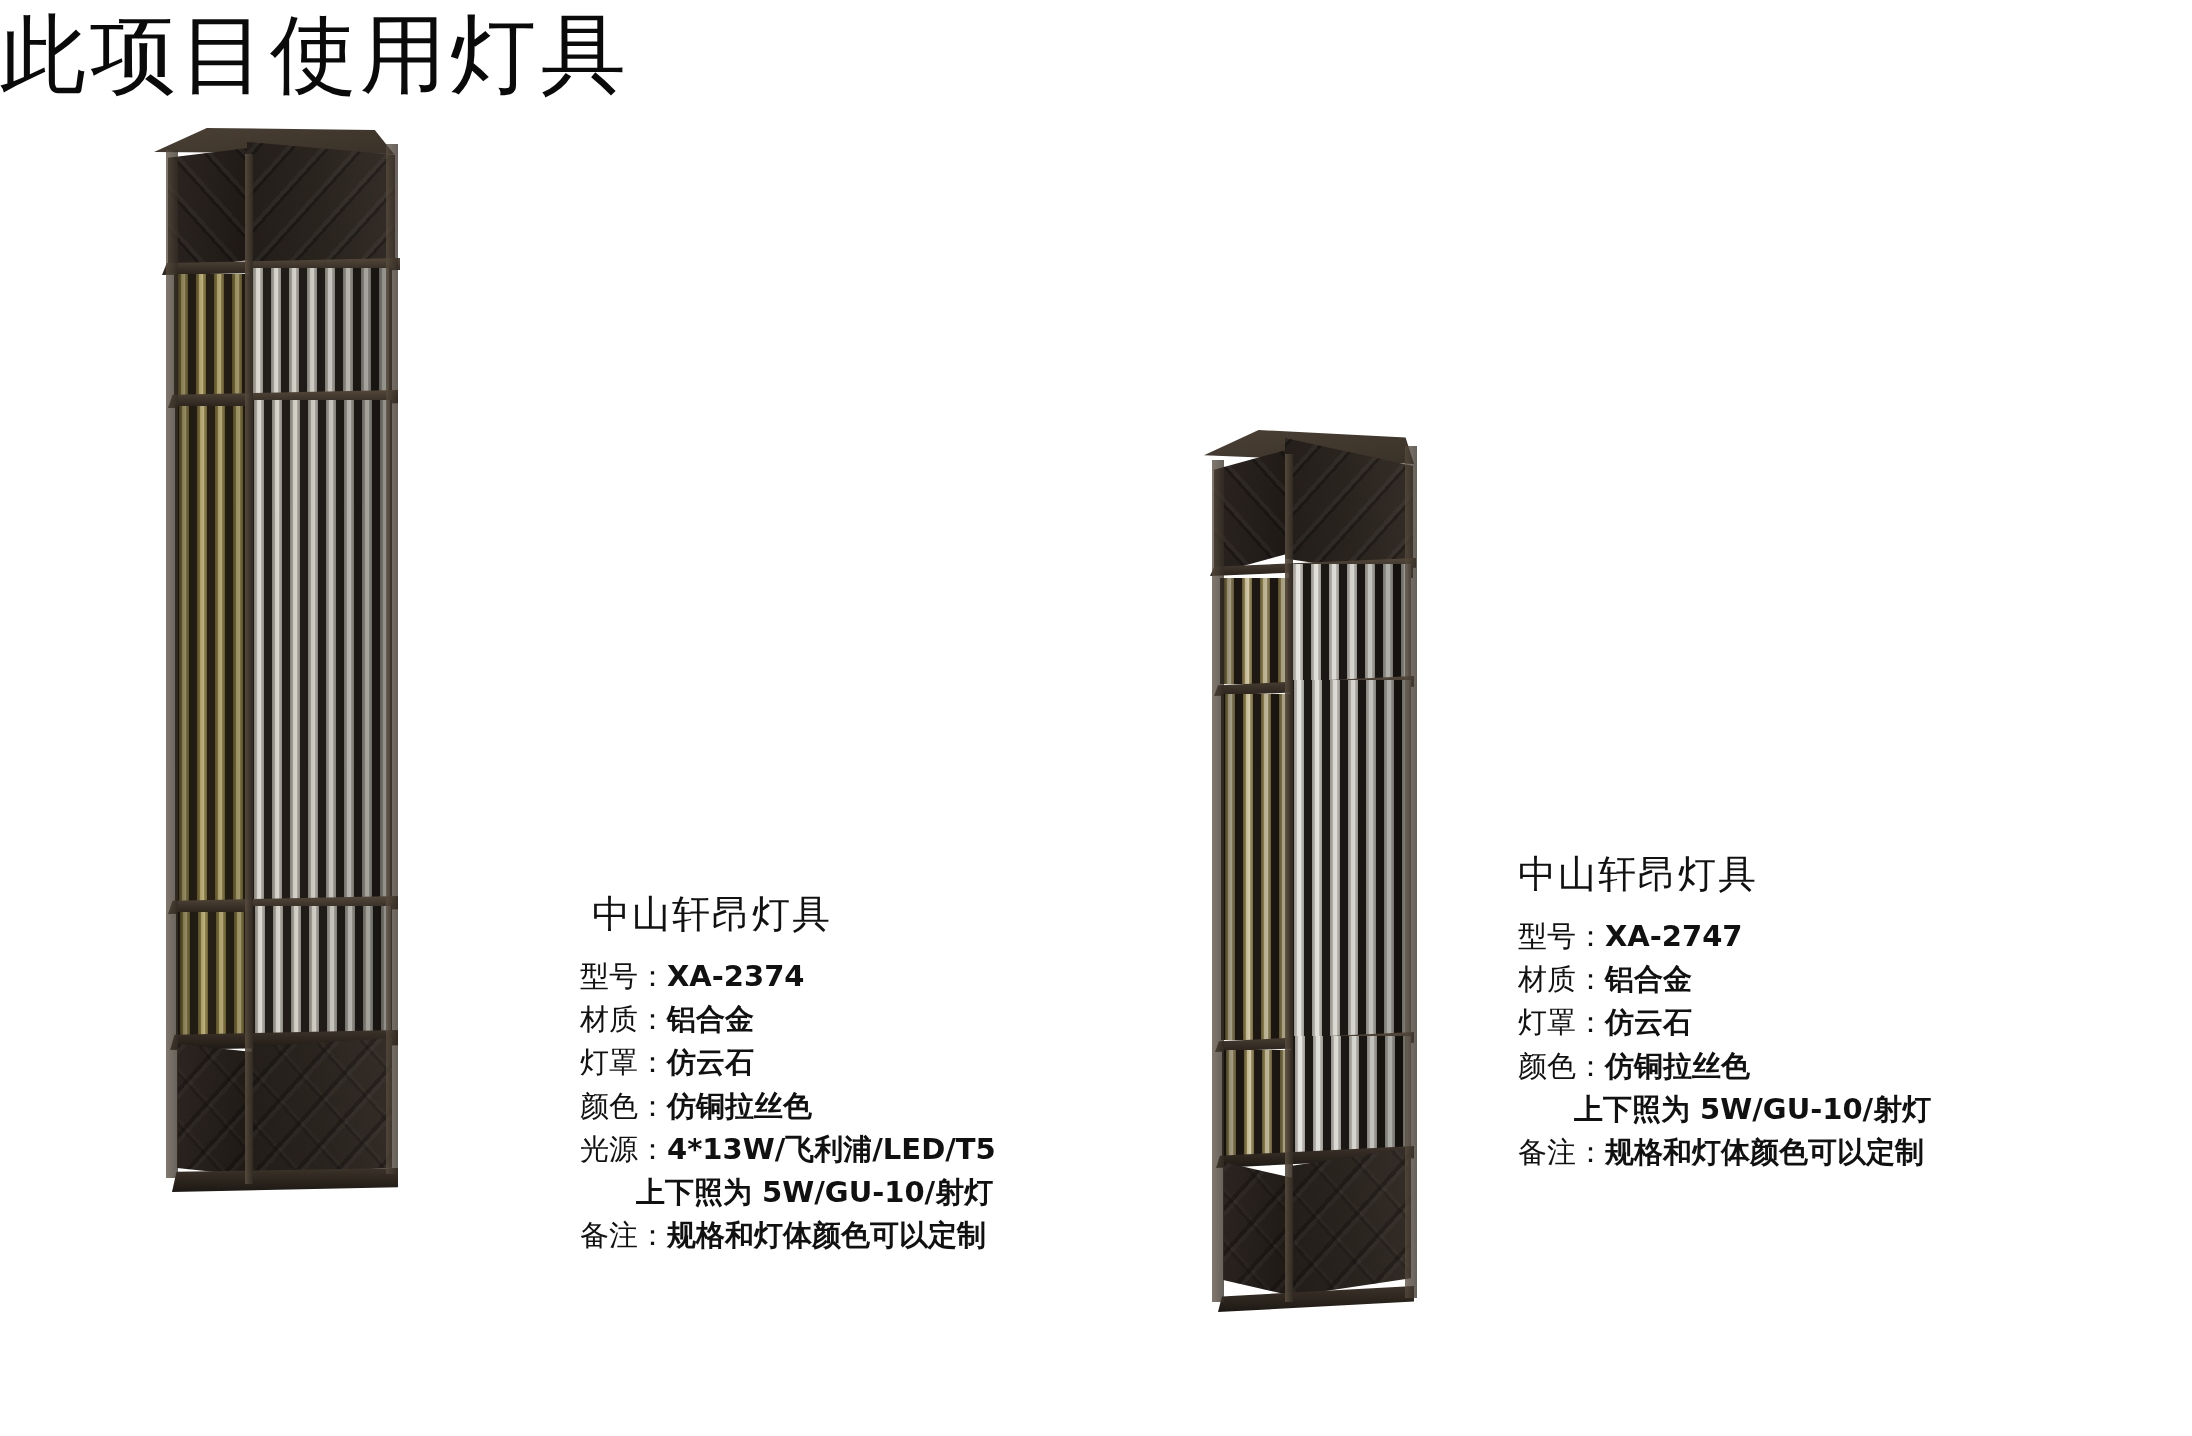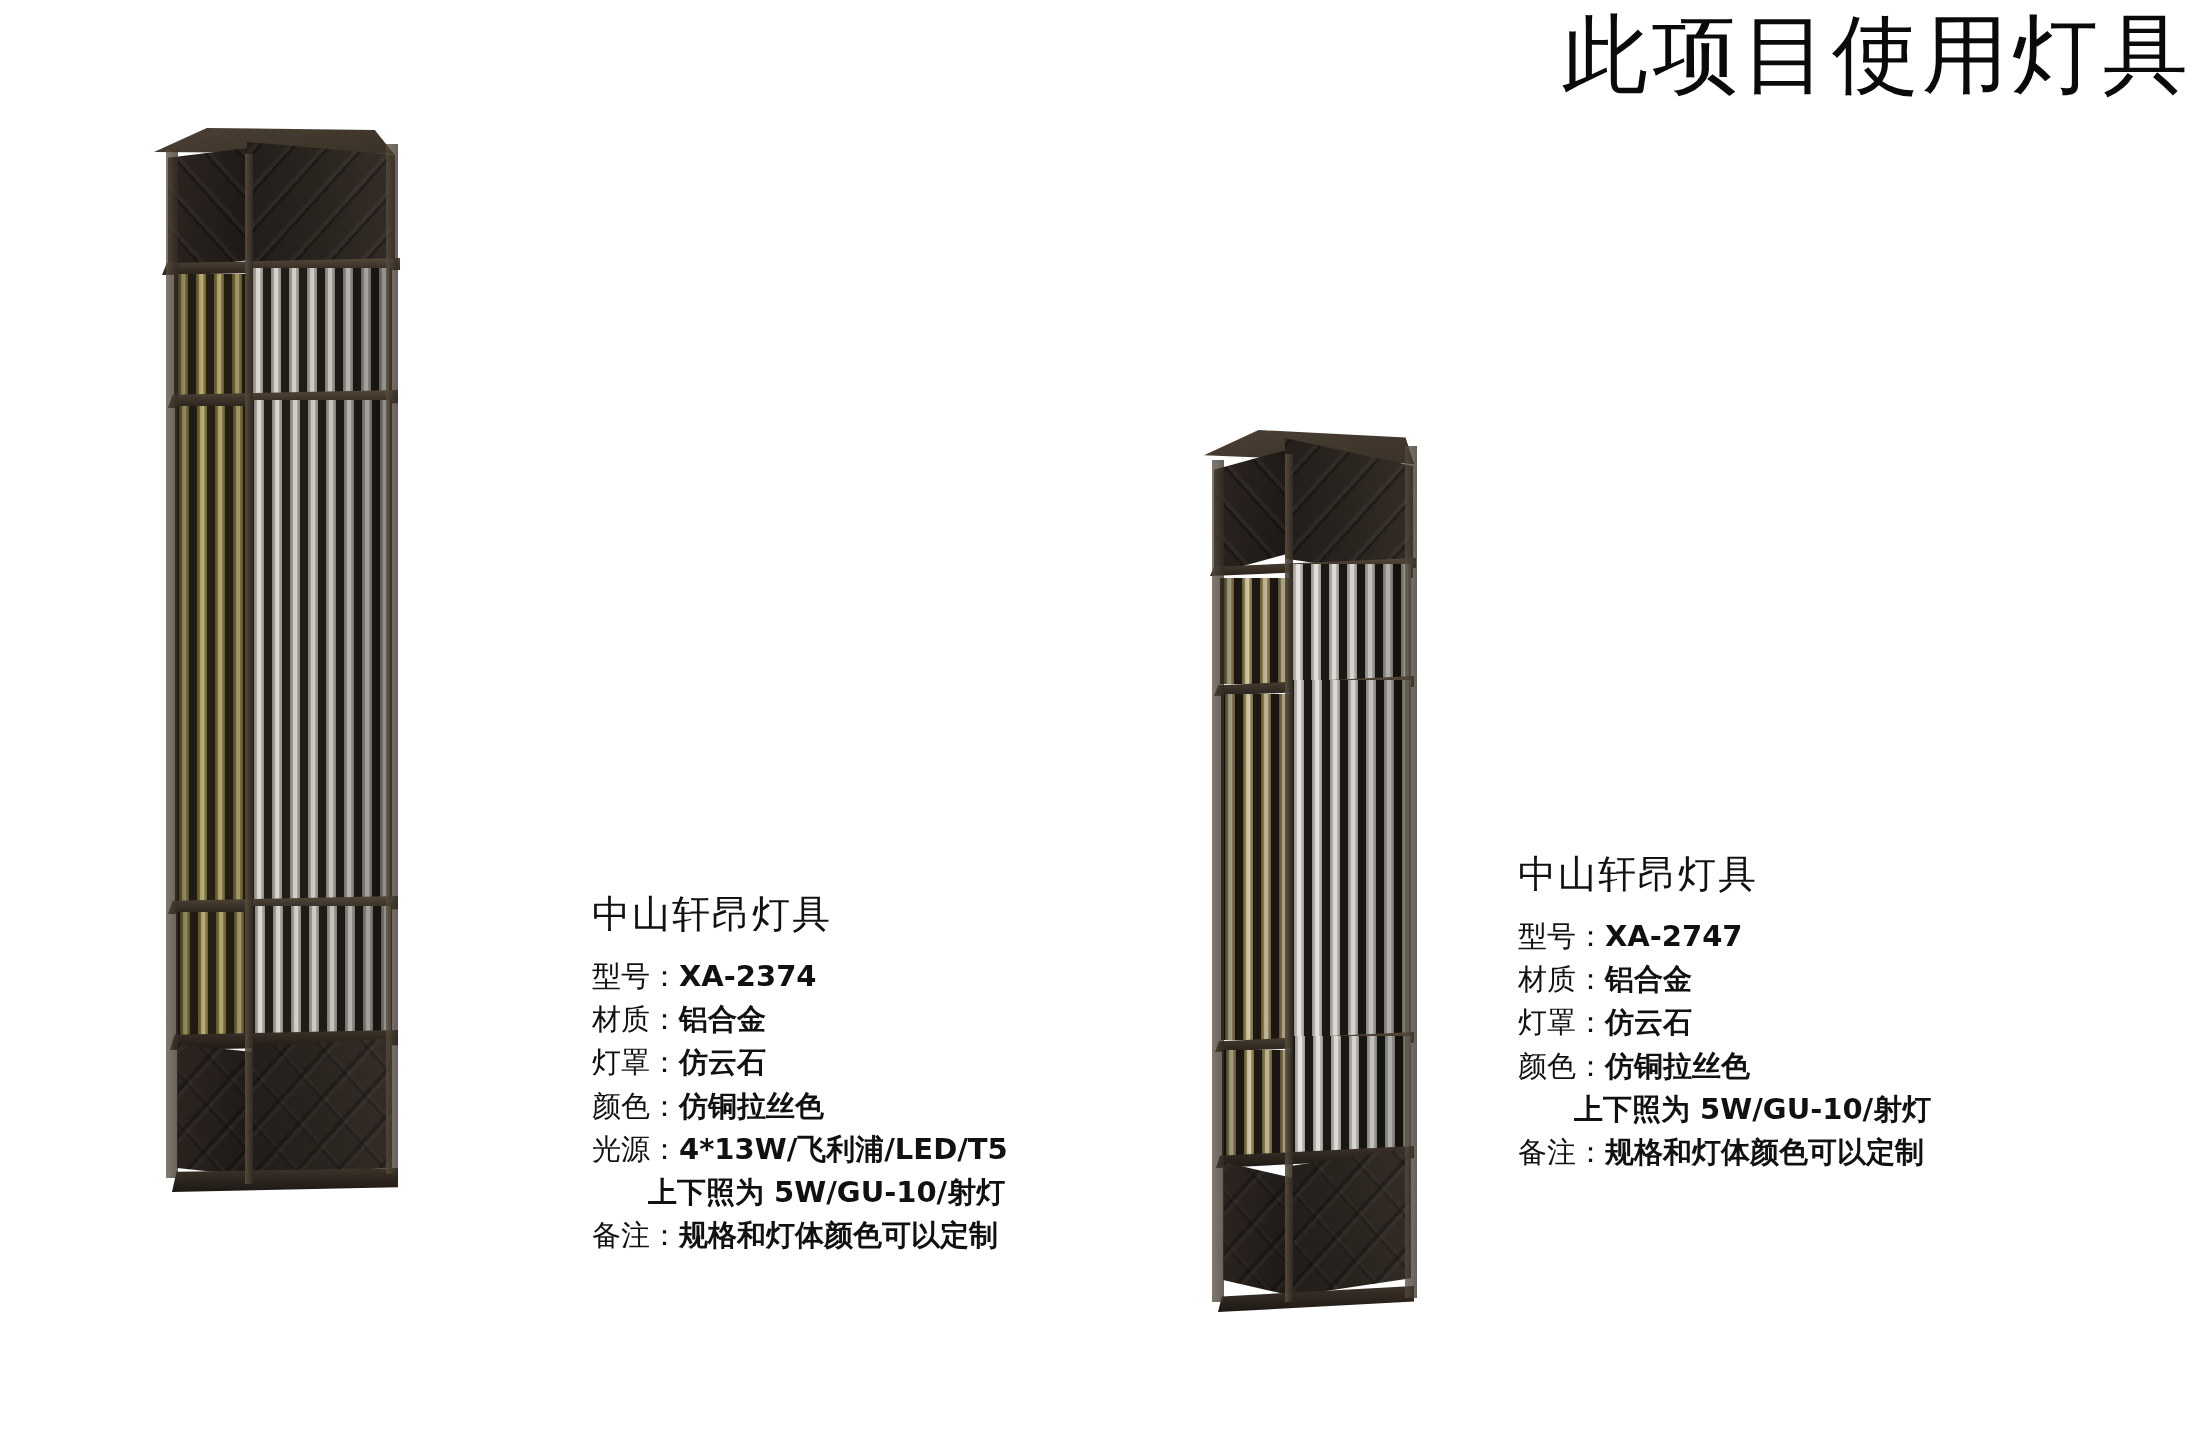"此项目使用灯具" .title { text-align: right -> left }
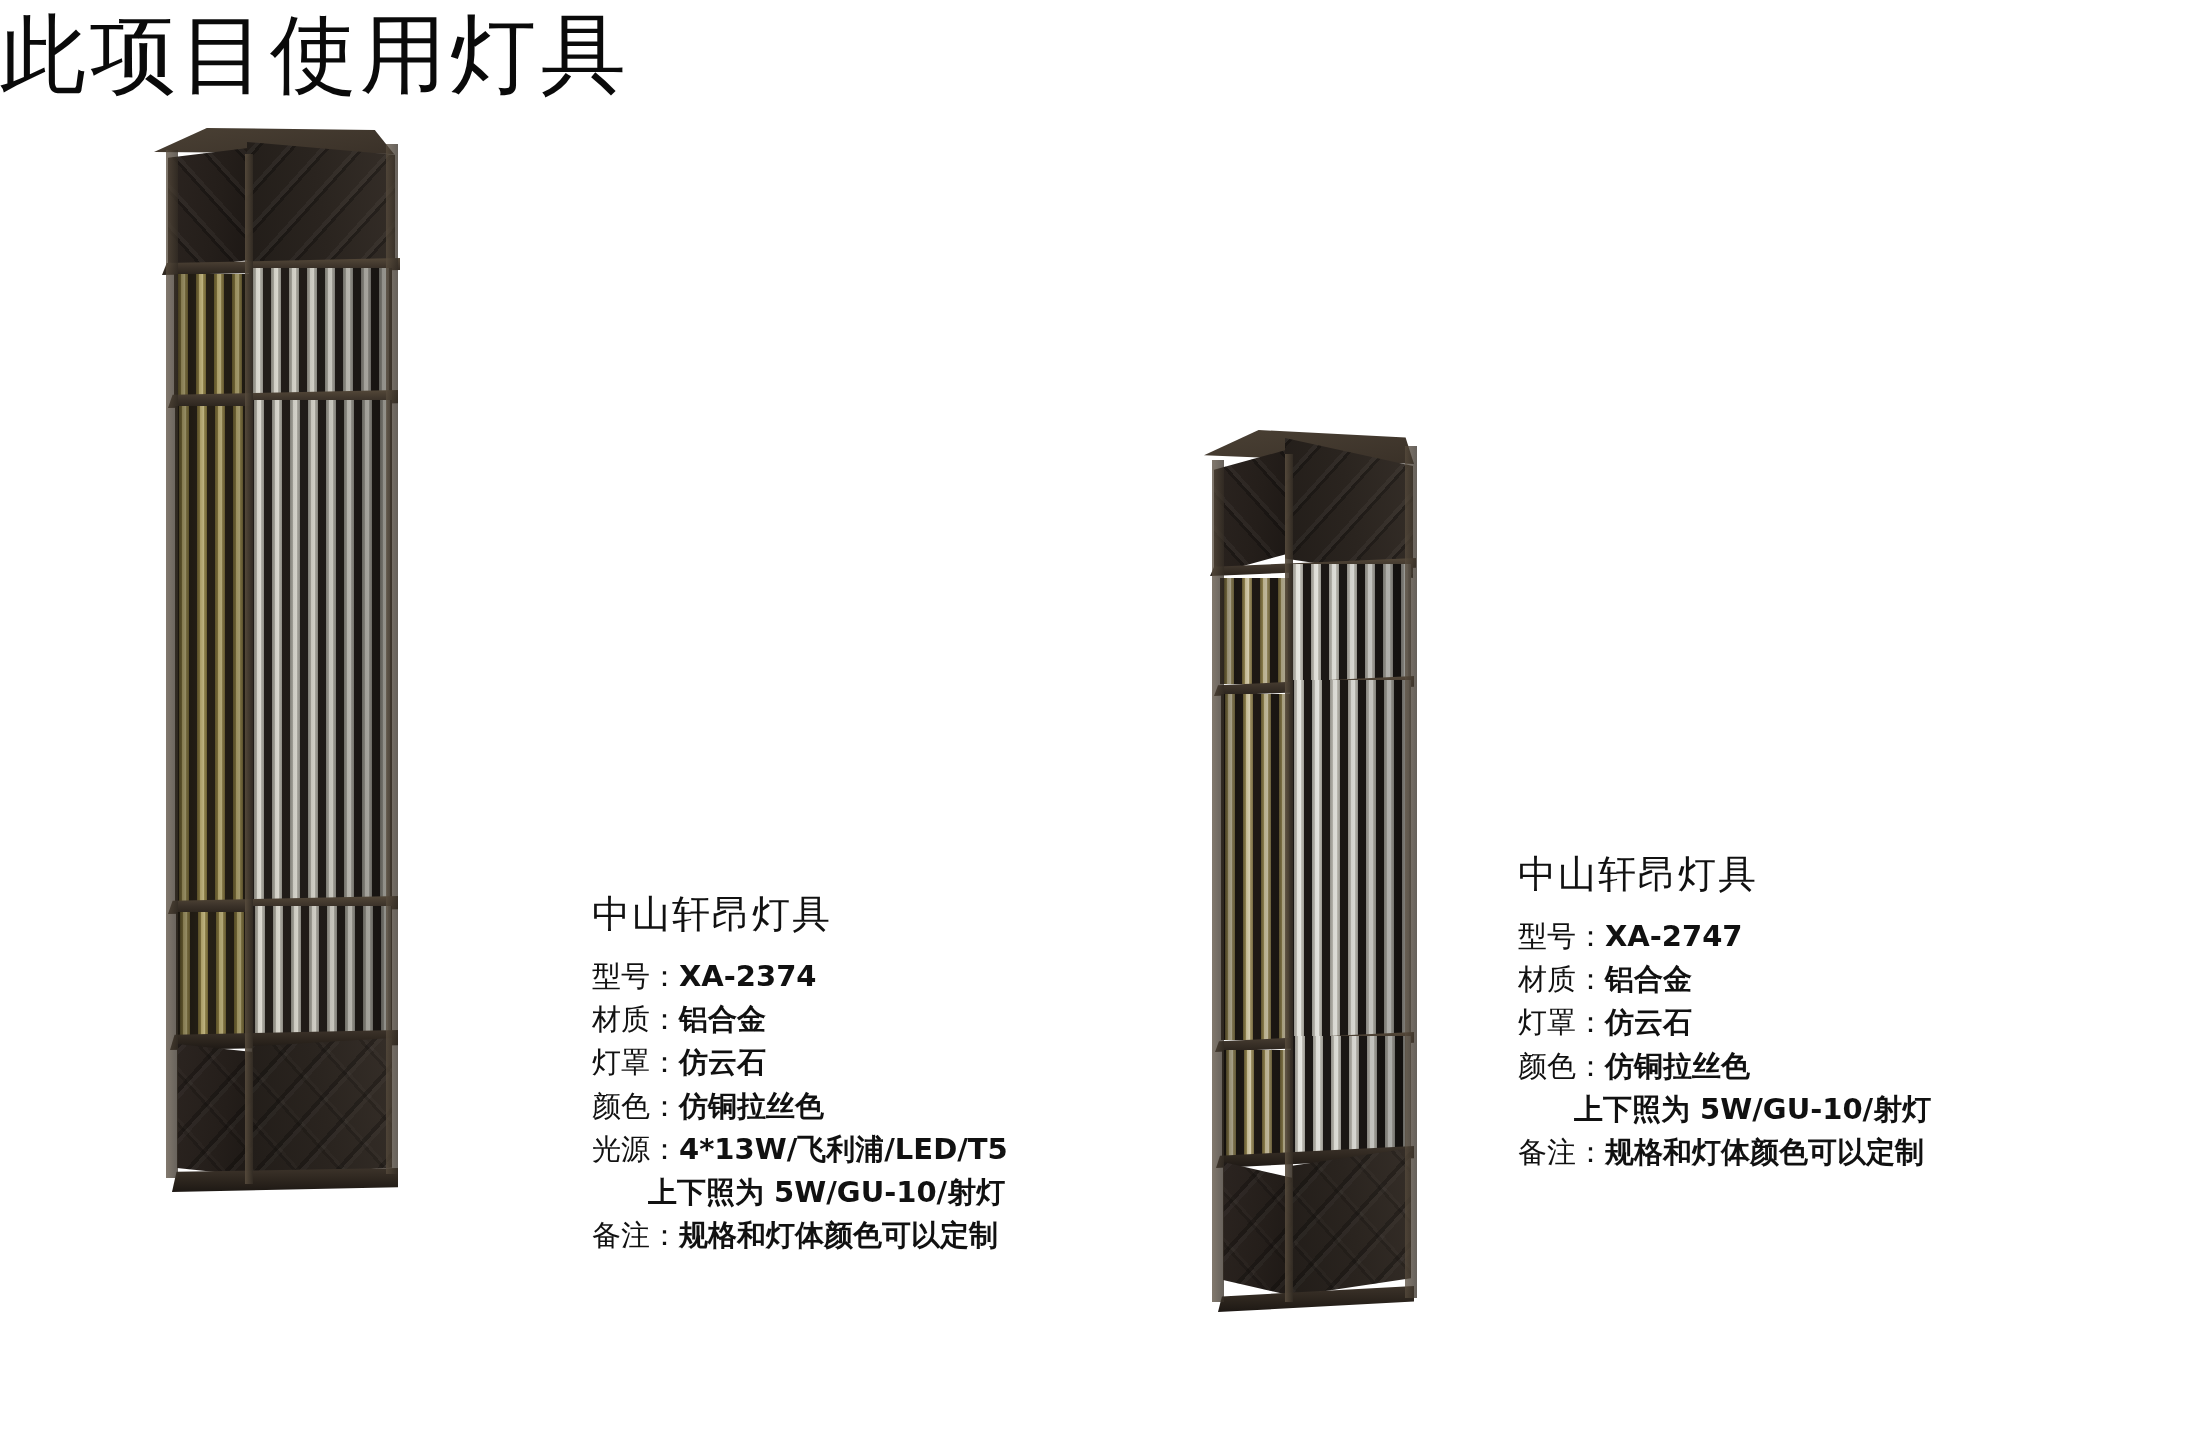"型号：XA-2374" .spec-left .row { margin-left: 12px -> none }
